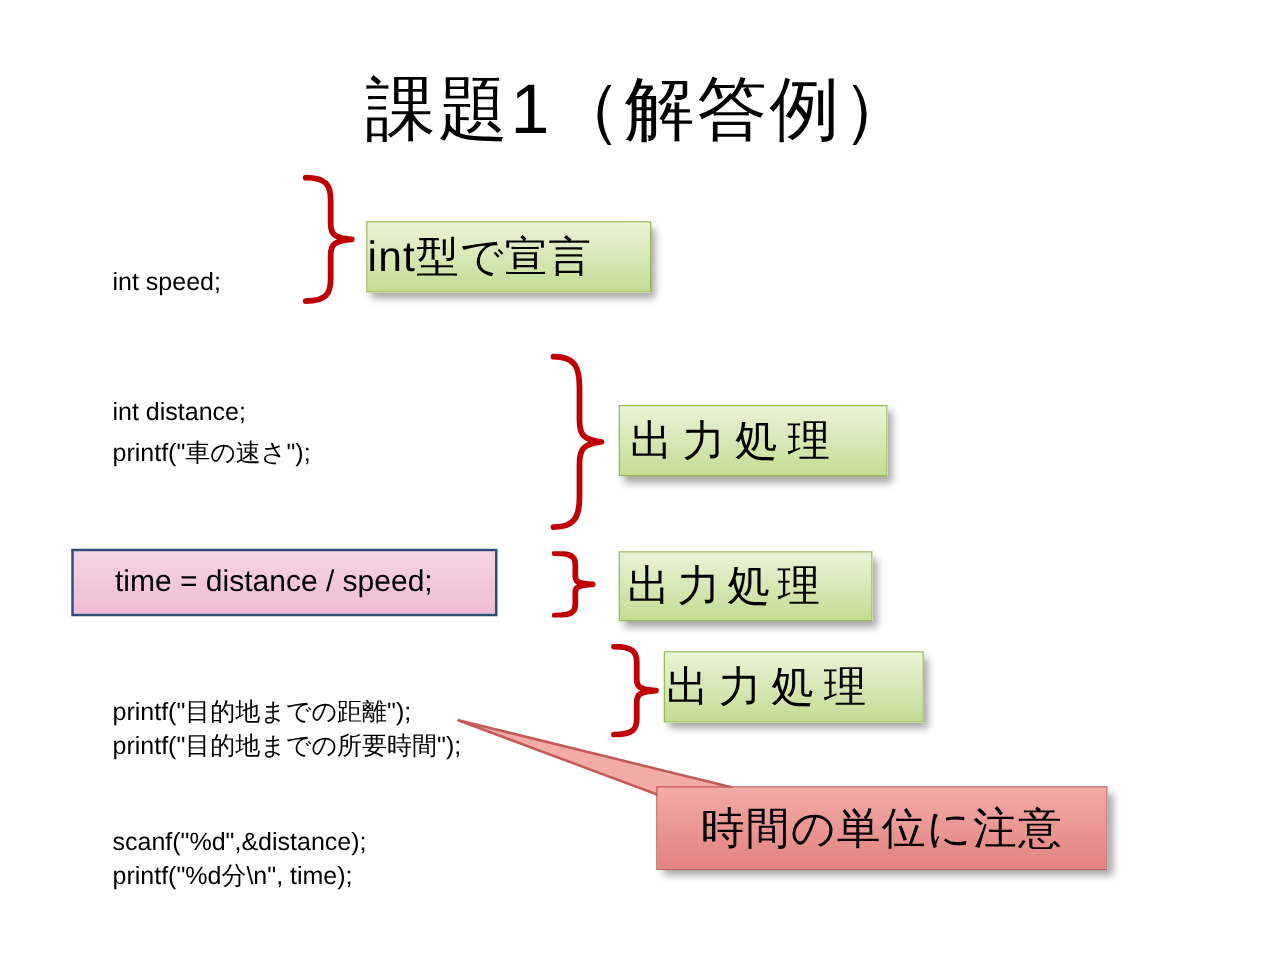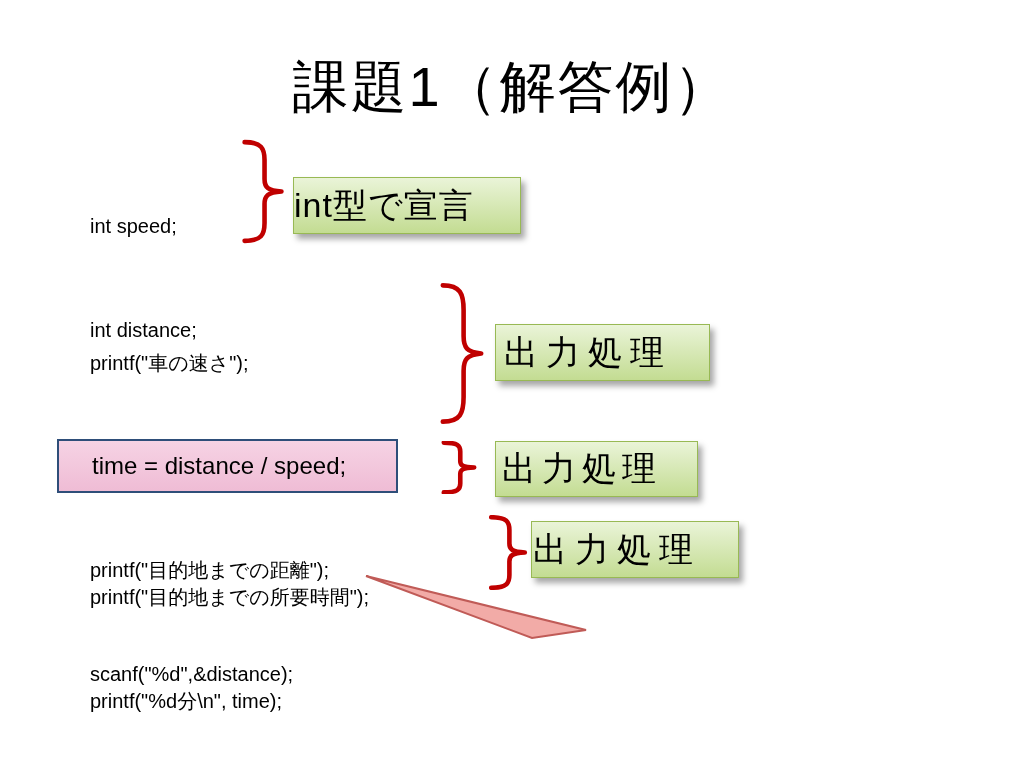"時間の単位に注意" div.callout-box { html: none -> <div> <span>時間の単位に注意</span> </div> }
